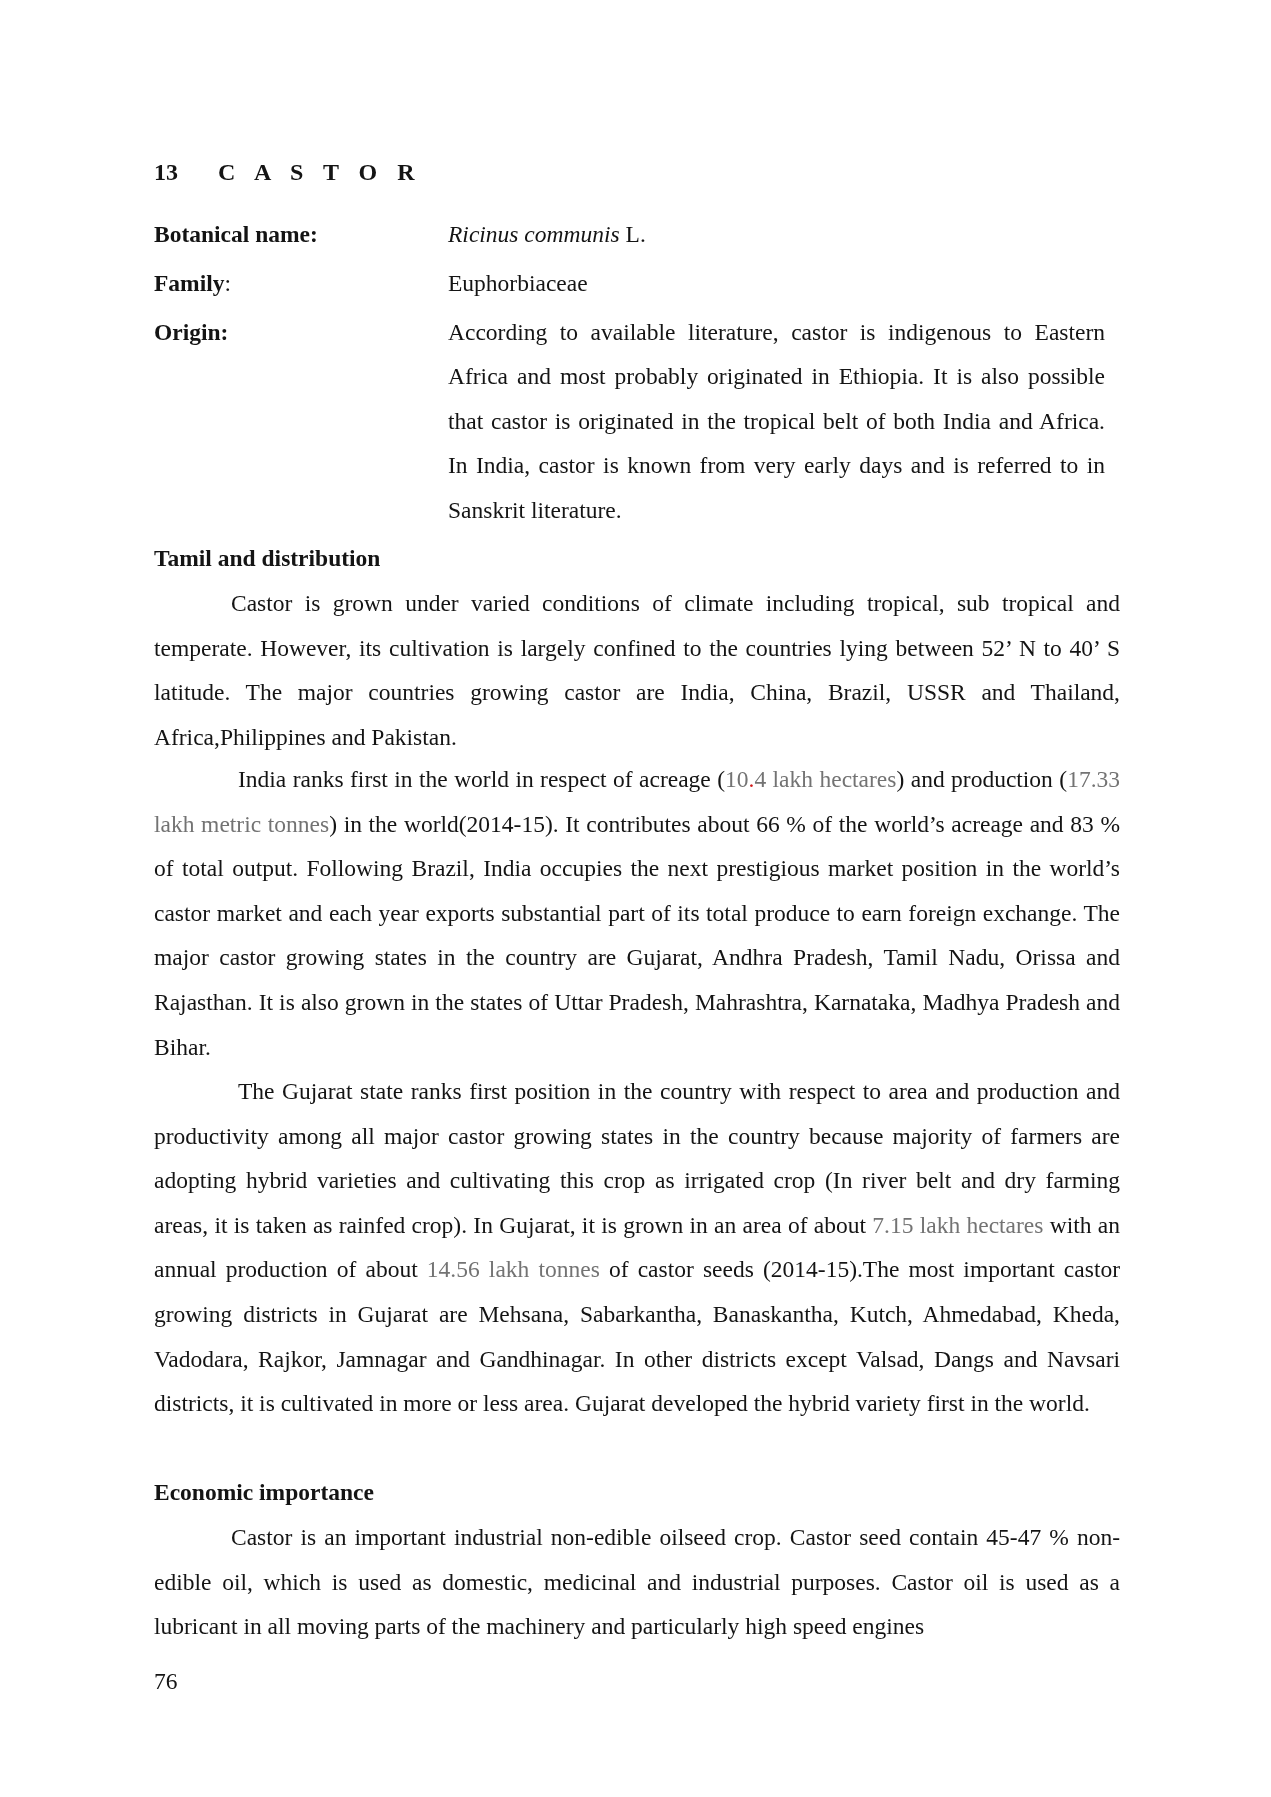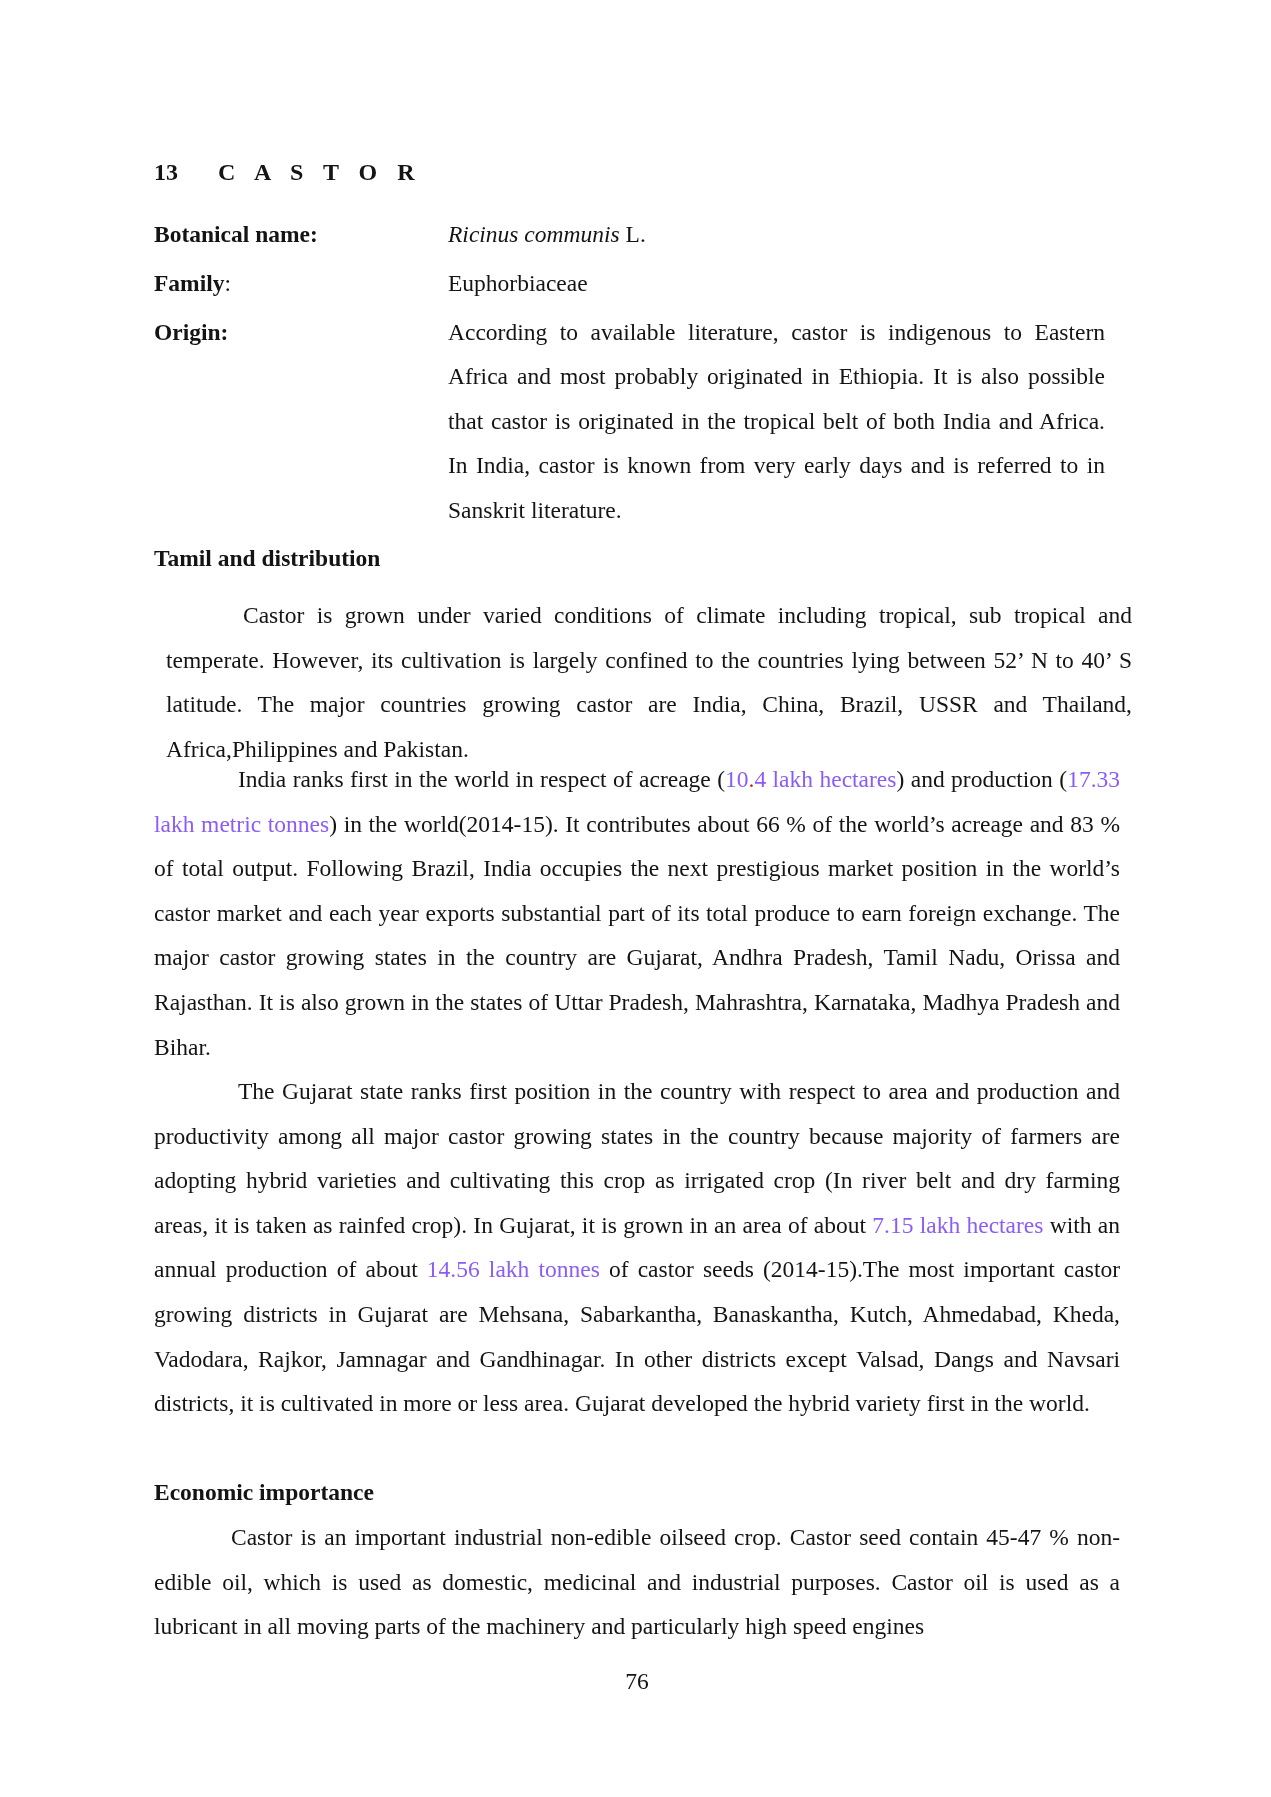"Castor is grown under varied" p.para { margin: 12px -> 0 }
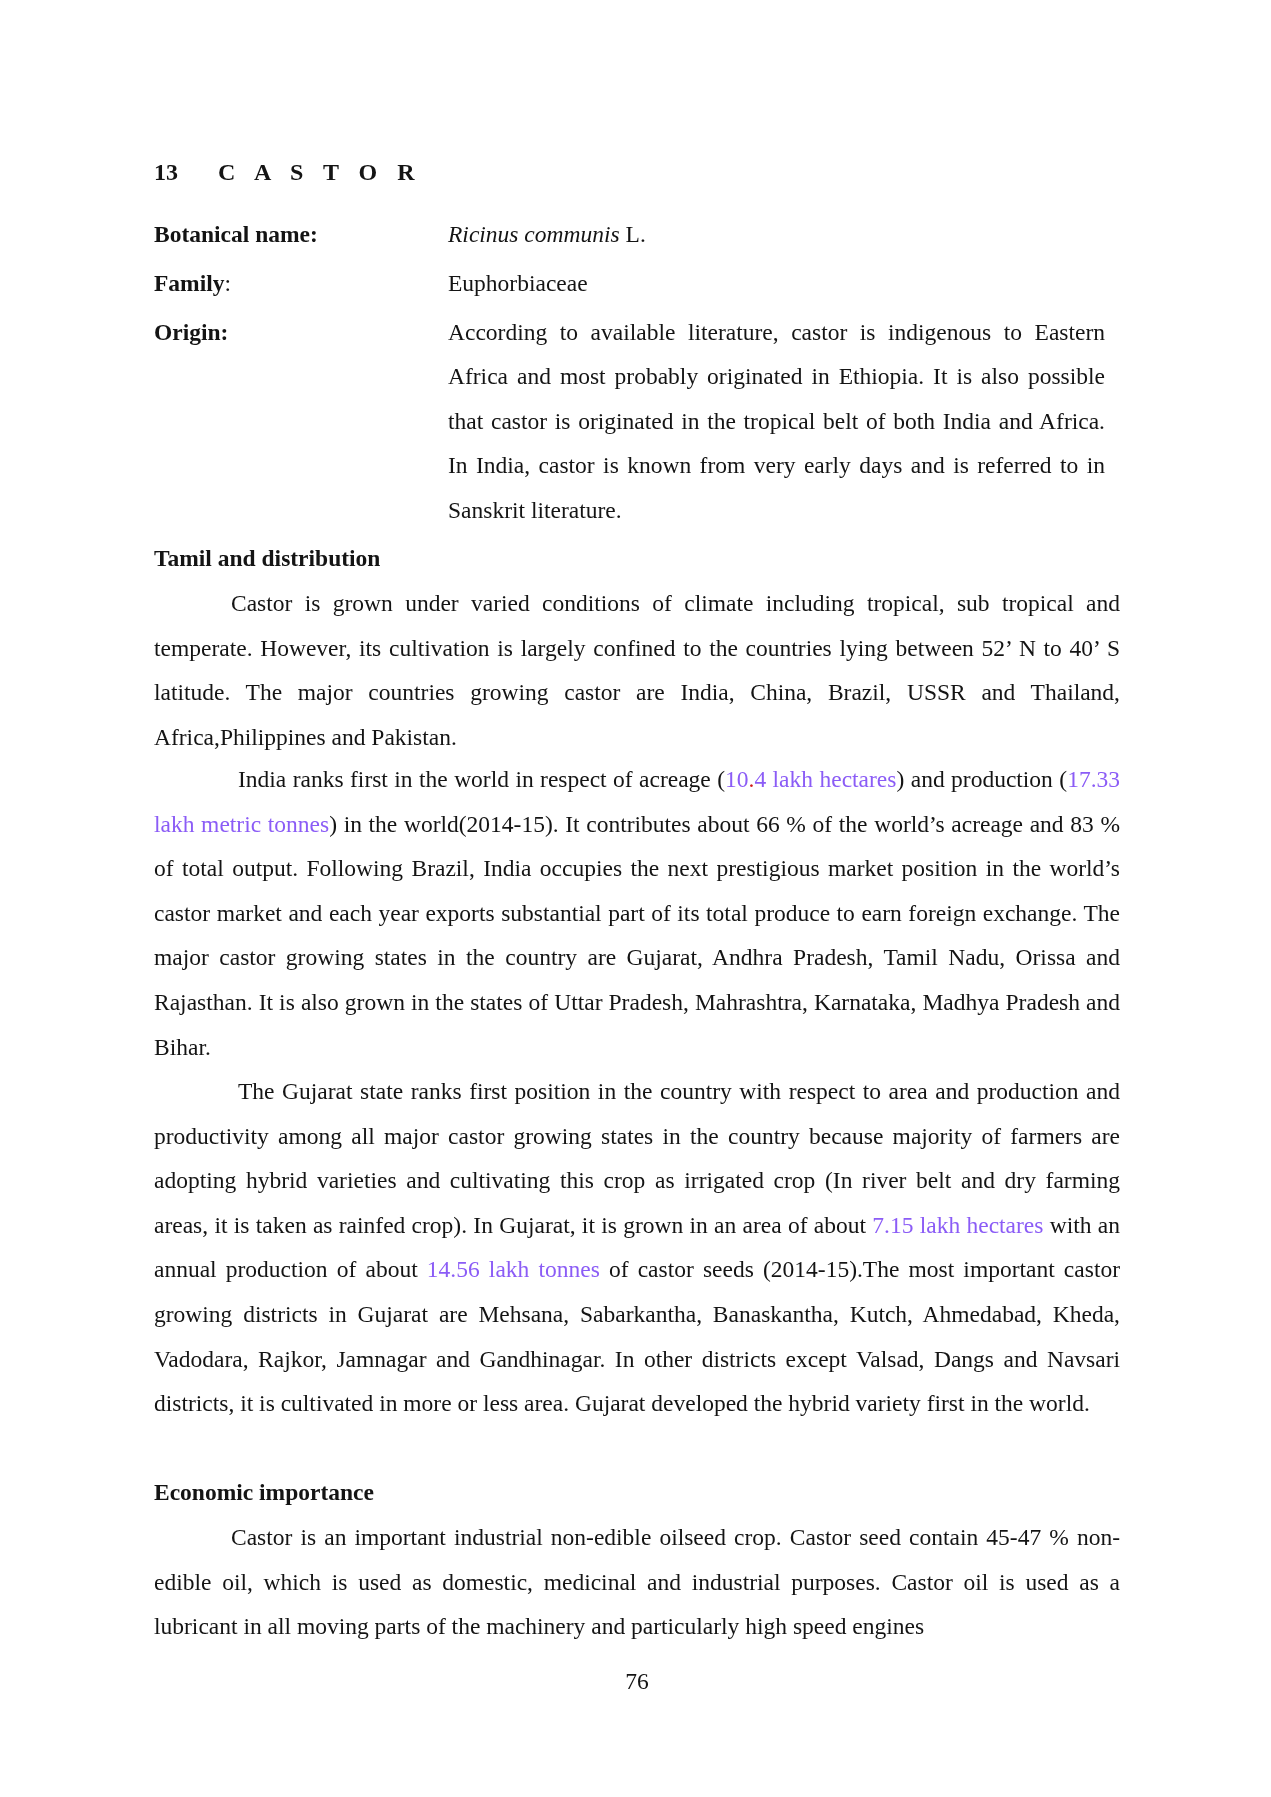"10" .muted { color: #8b5cf6 -> #737373 }
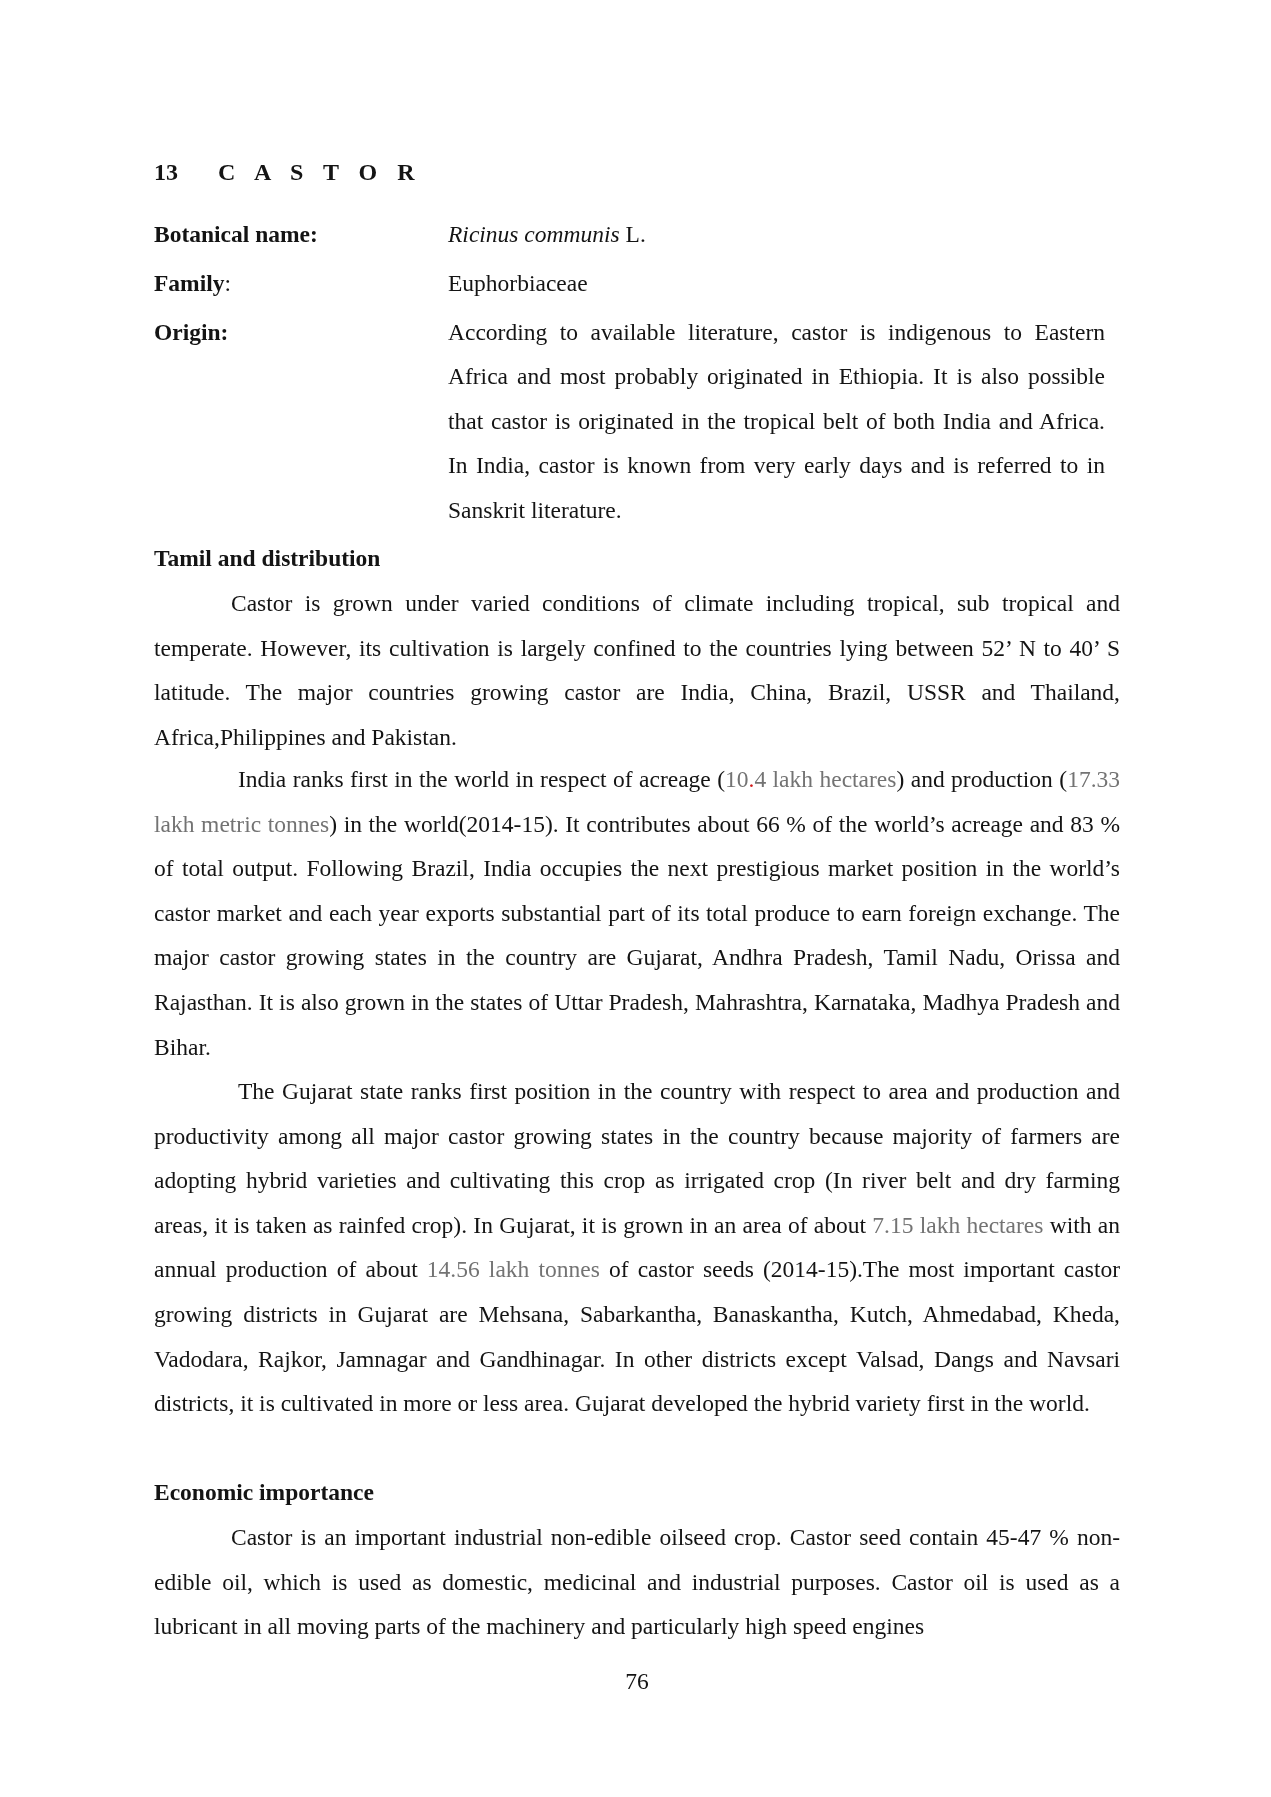"76" .page-number { text-align: center -> left }
